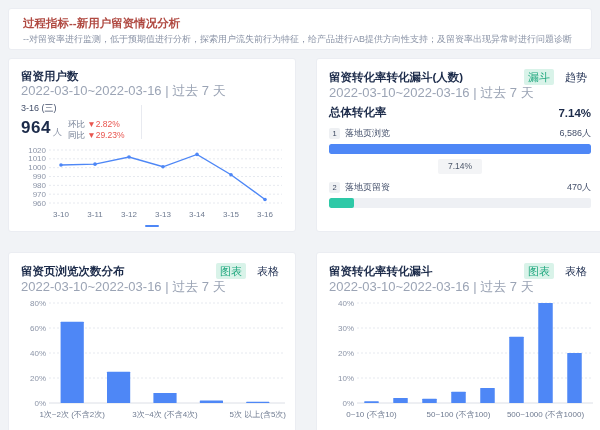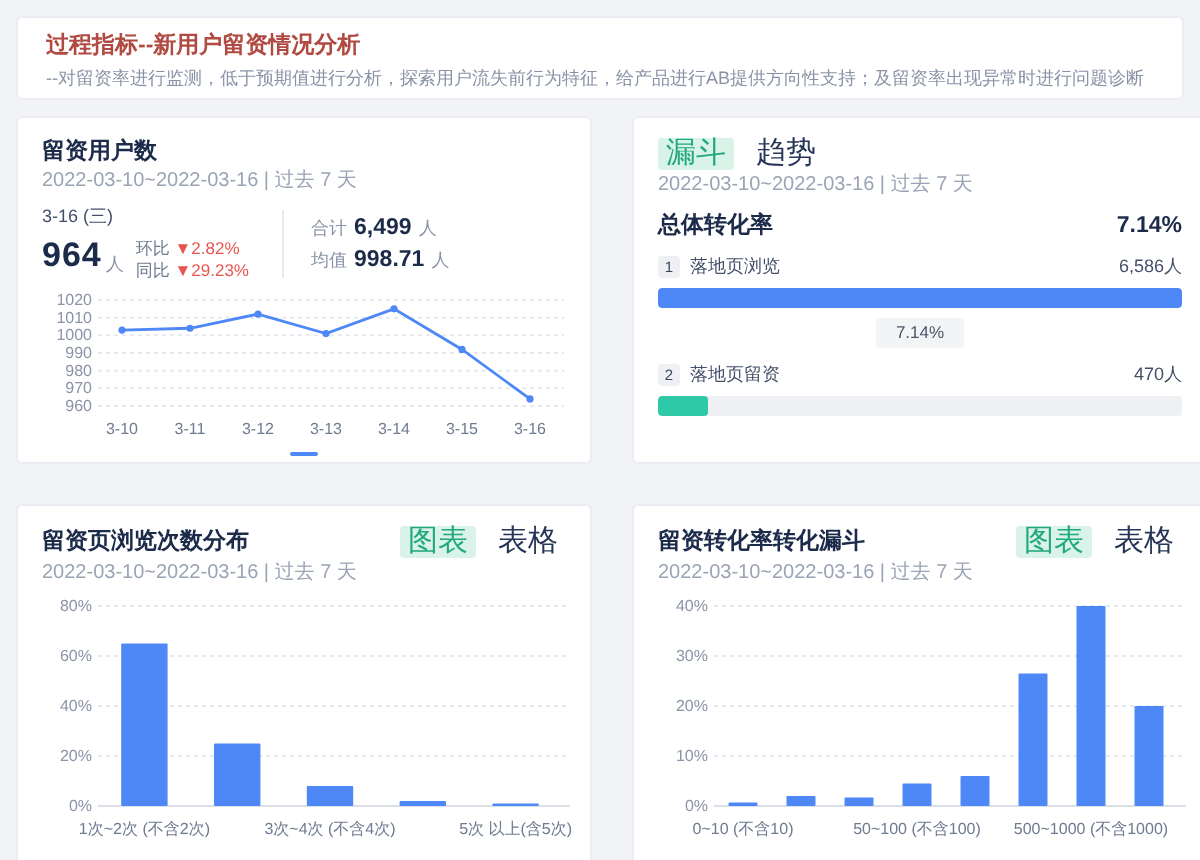"留资转化率转化漏斗(人数)" span.panel-title { html: none -> <span>留资转化率转化漏斗(人数)</span> }
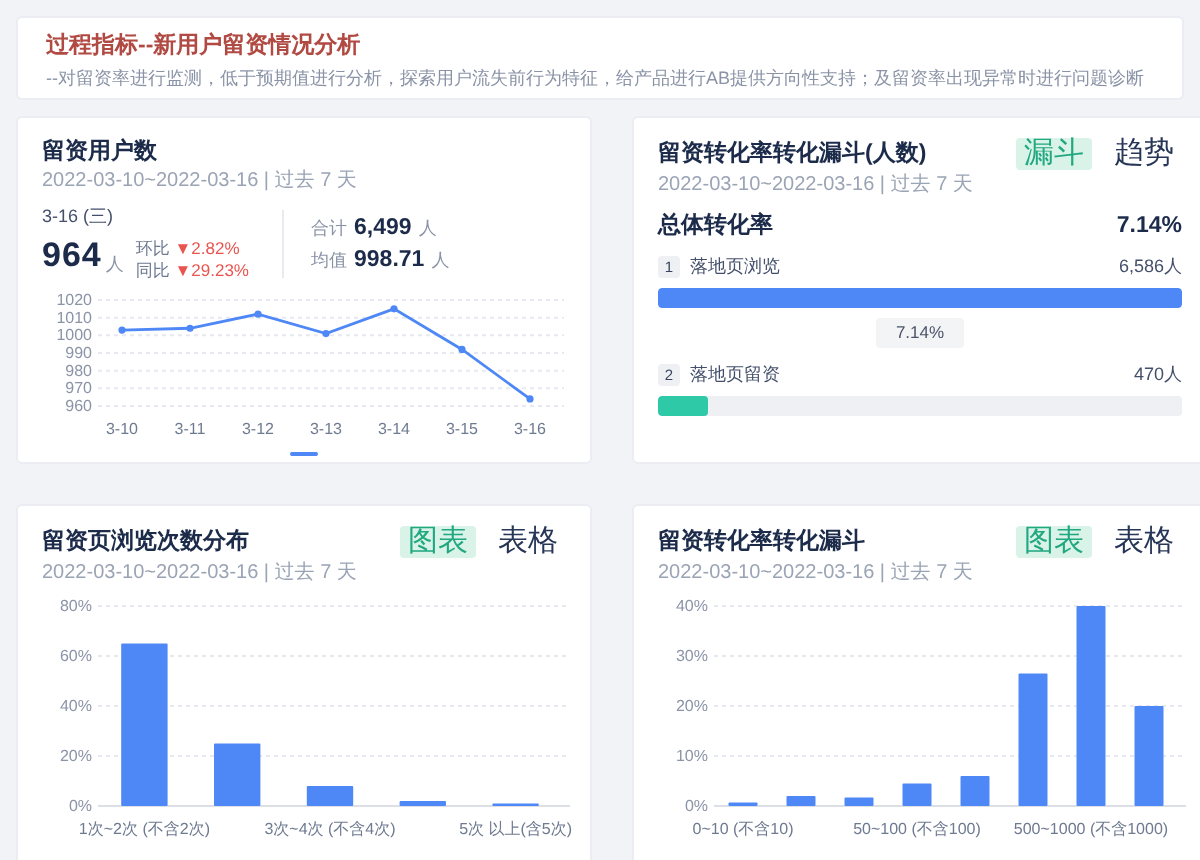"漏斗" .tab { font-size: 15px -> 11px }
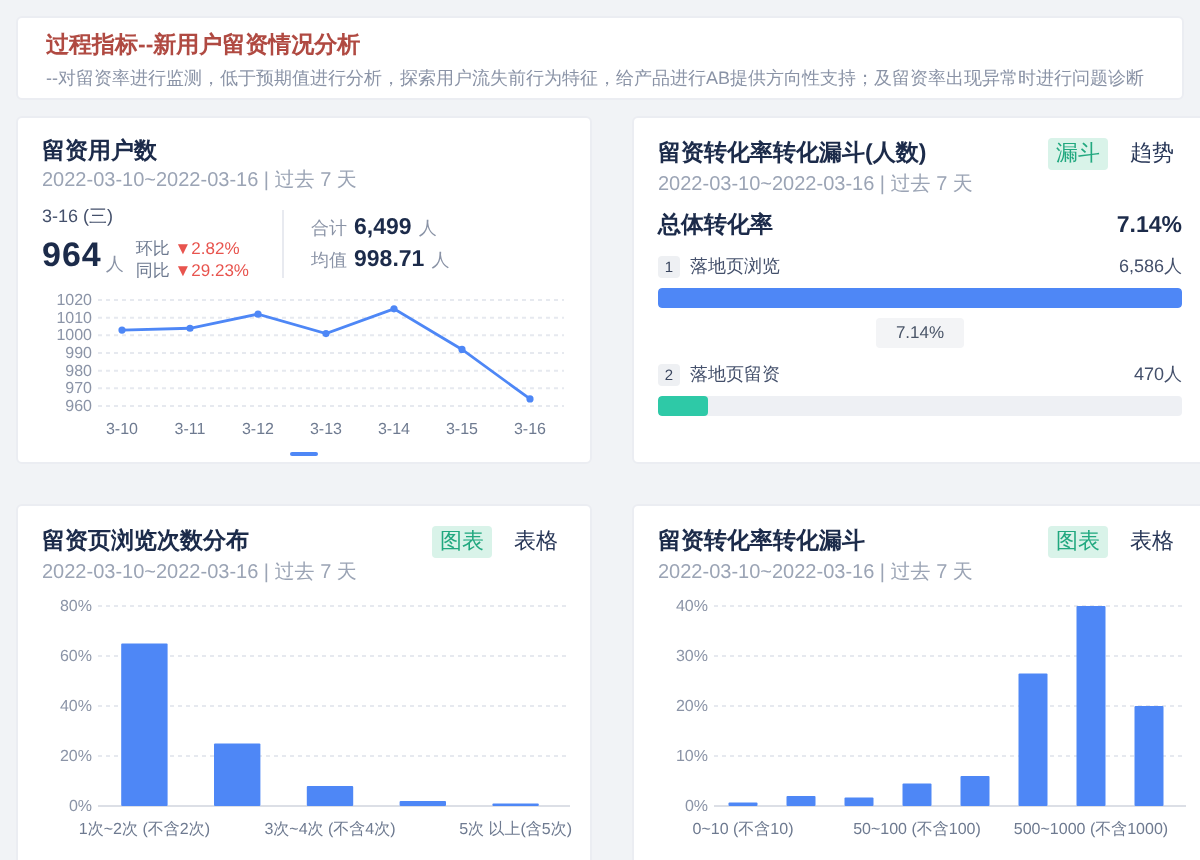"2022-03-10~2022-03-16 | 过去 7 天" .panel-date { font-size: 10px -> 13px }
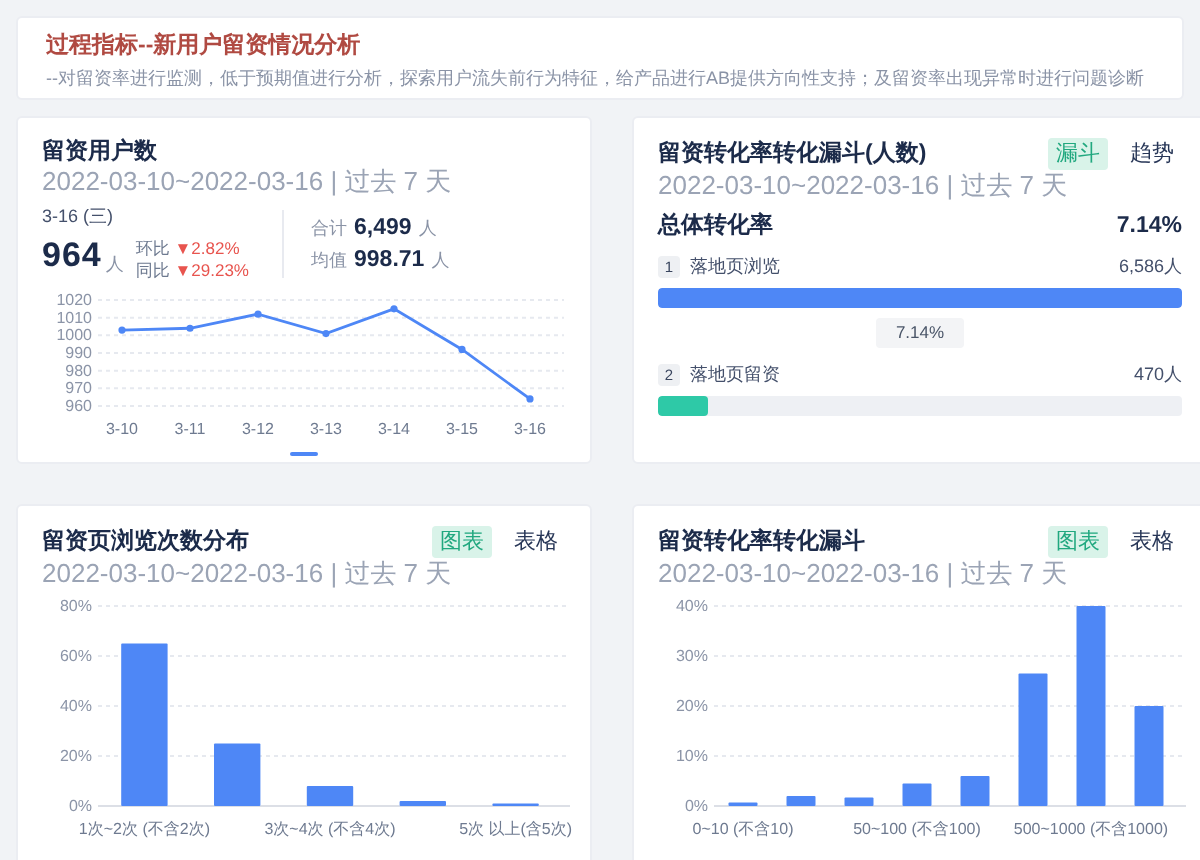"合计 6,499 人" div.stats-right { html: <div> <div> <span>合计</span> <span>6,499</span> <span>人</span> </div> <div> <span>均值</span> <span>998.71</span> <span>人</span> </div> </div> -> none }
